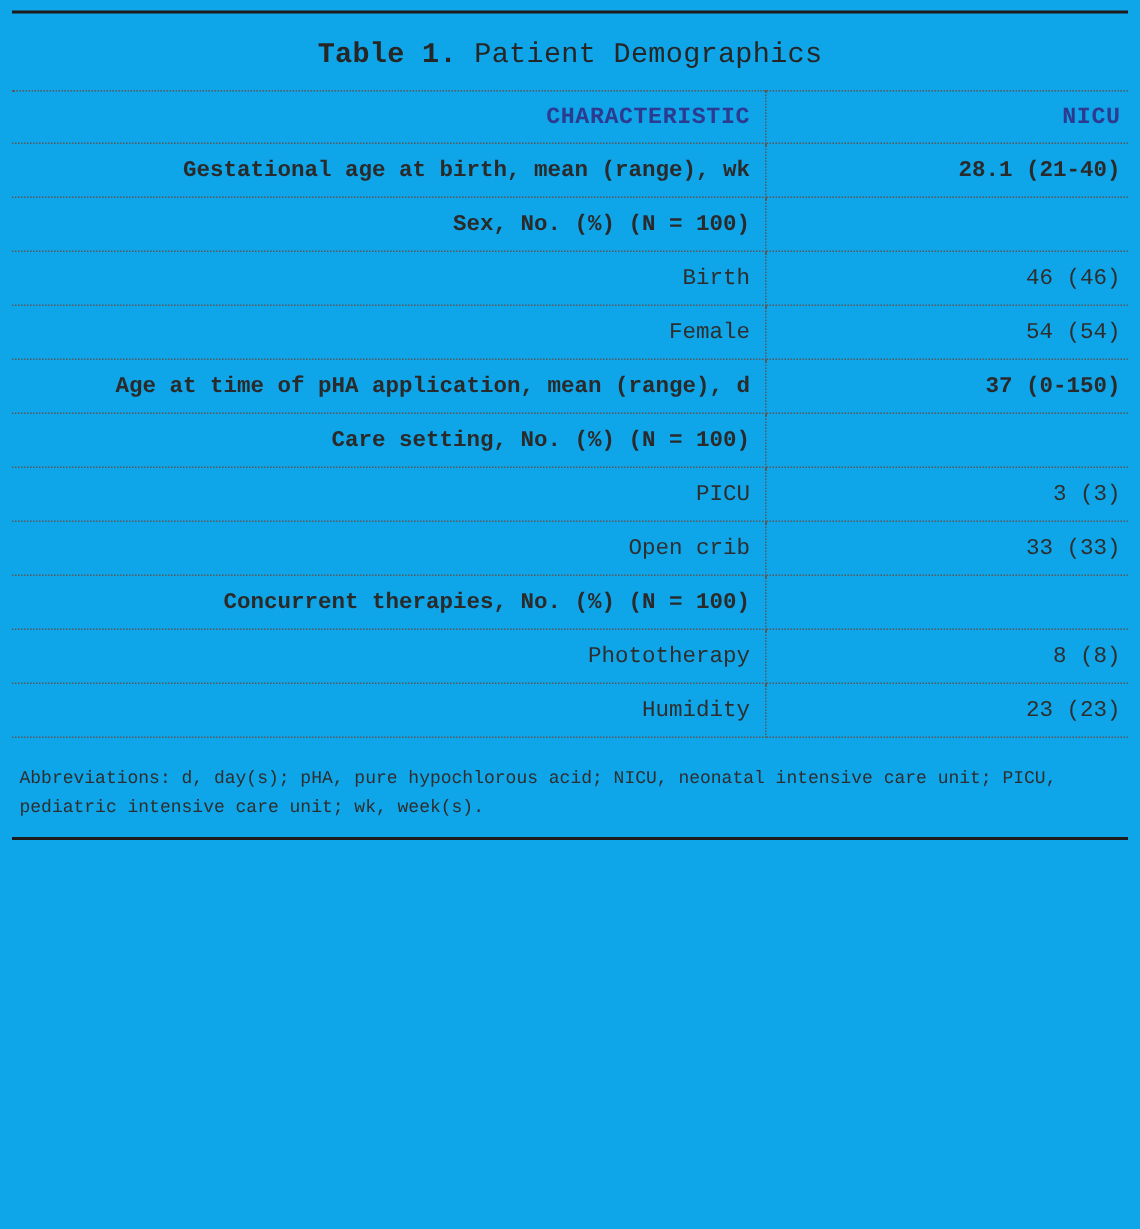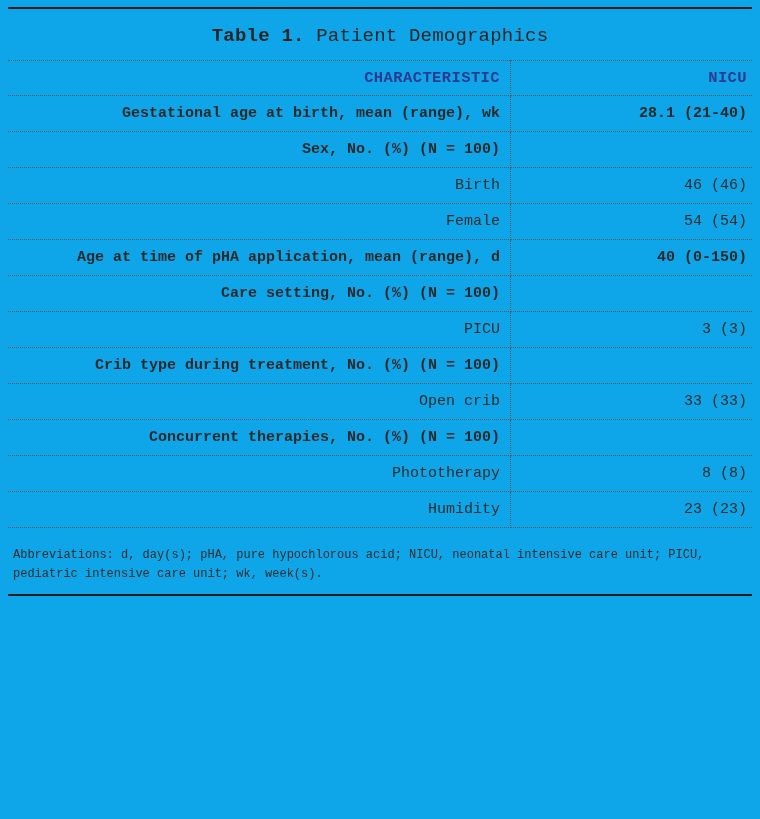"40 (0-150)" td { text: 40 -> 37 }
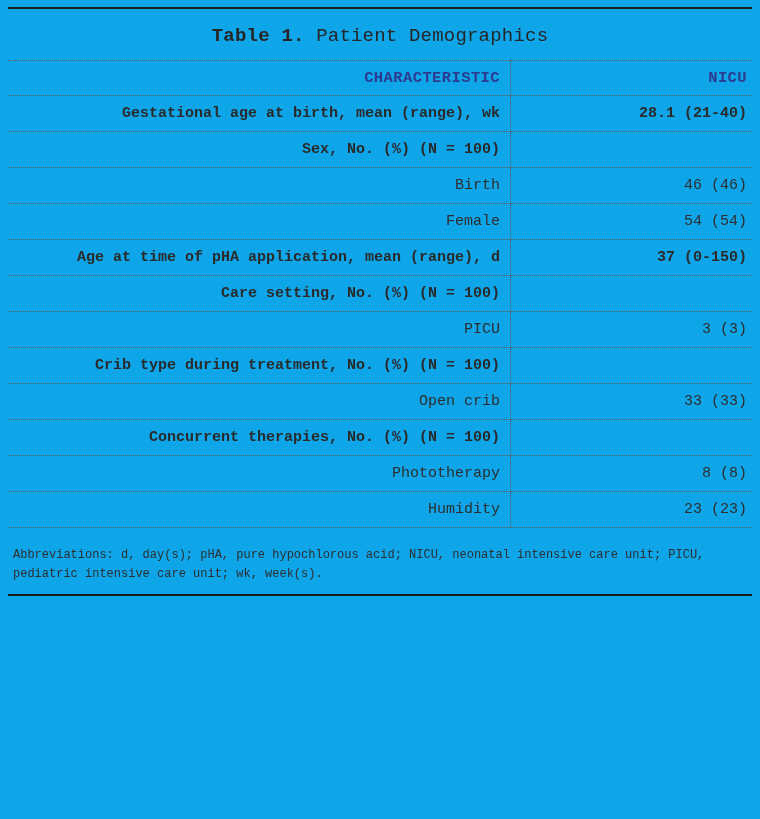"Crib type during treatment, No." tr.bold-row { html: <tr> <td>Crib type during treatment, No. (%) (N = 100)</td> <td></td> </tr> -> none }
